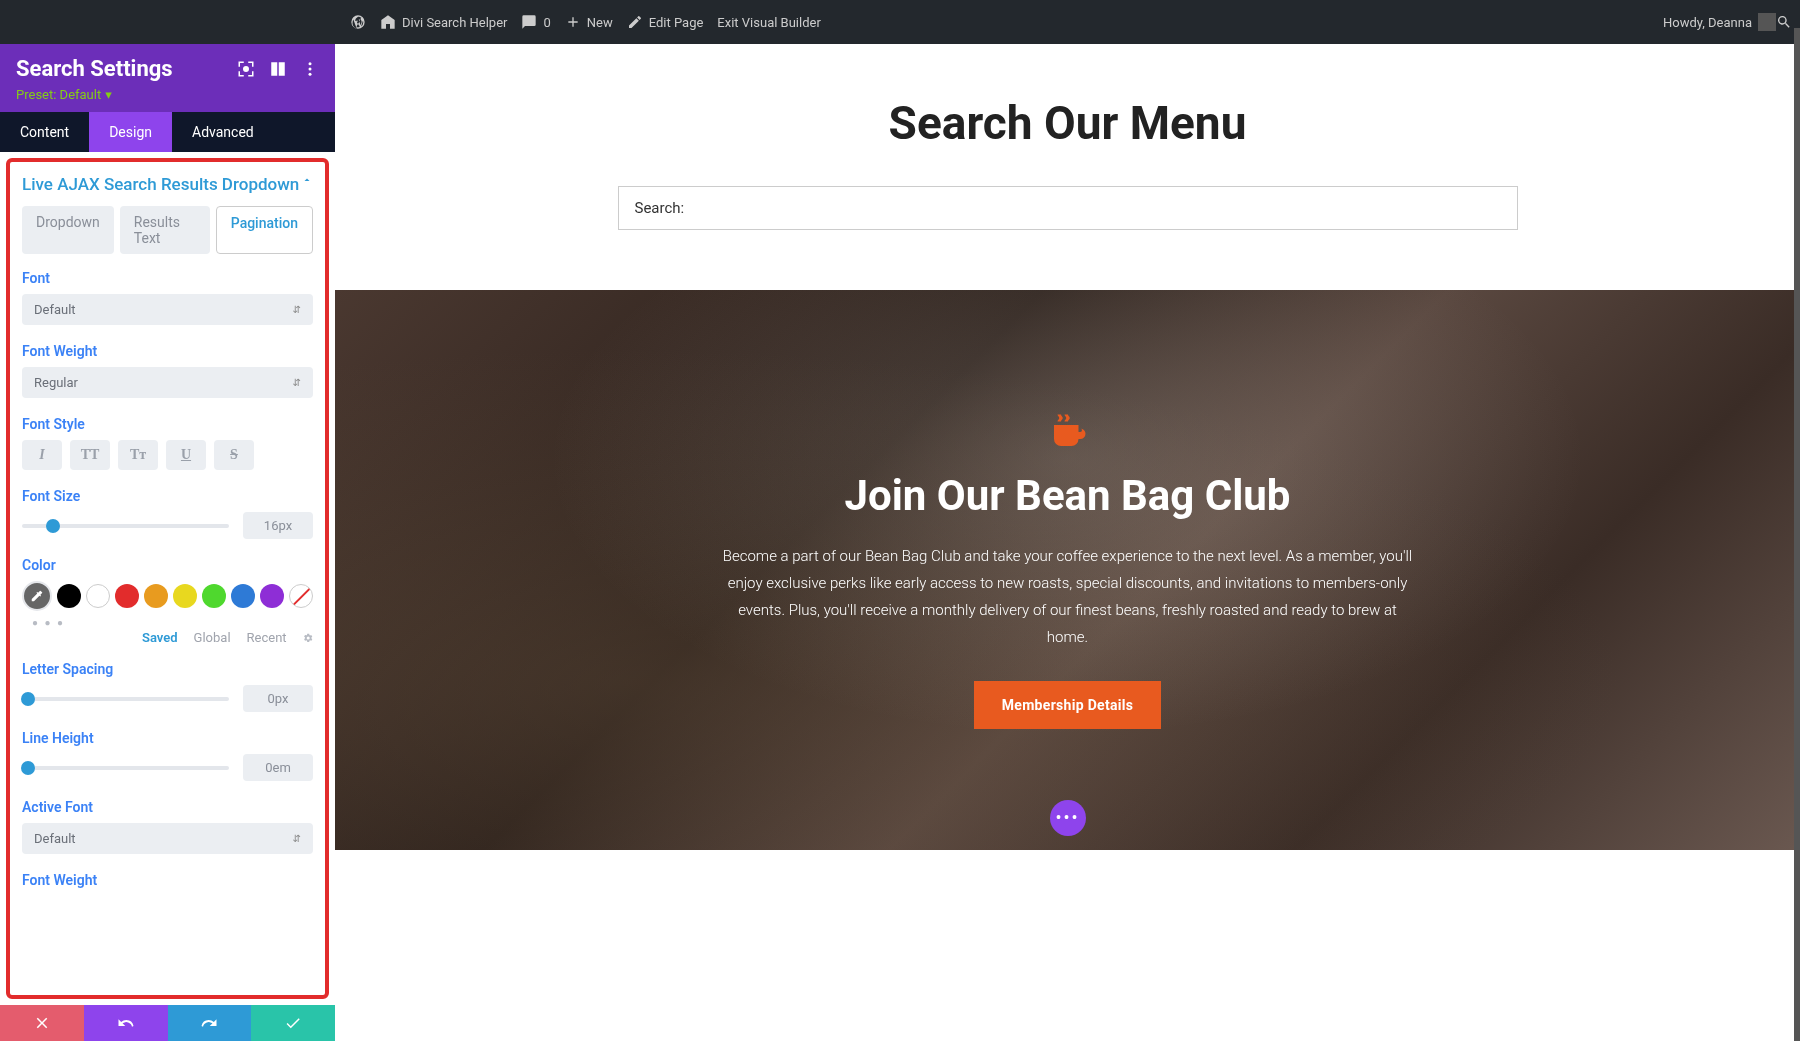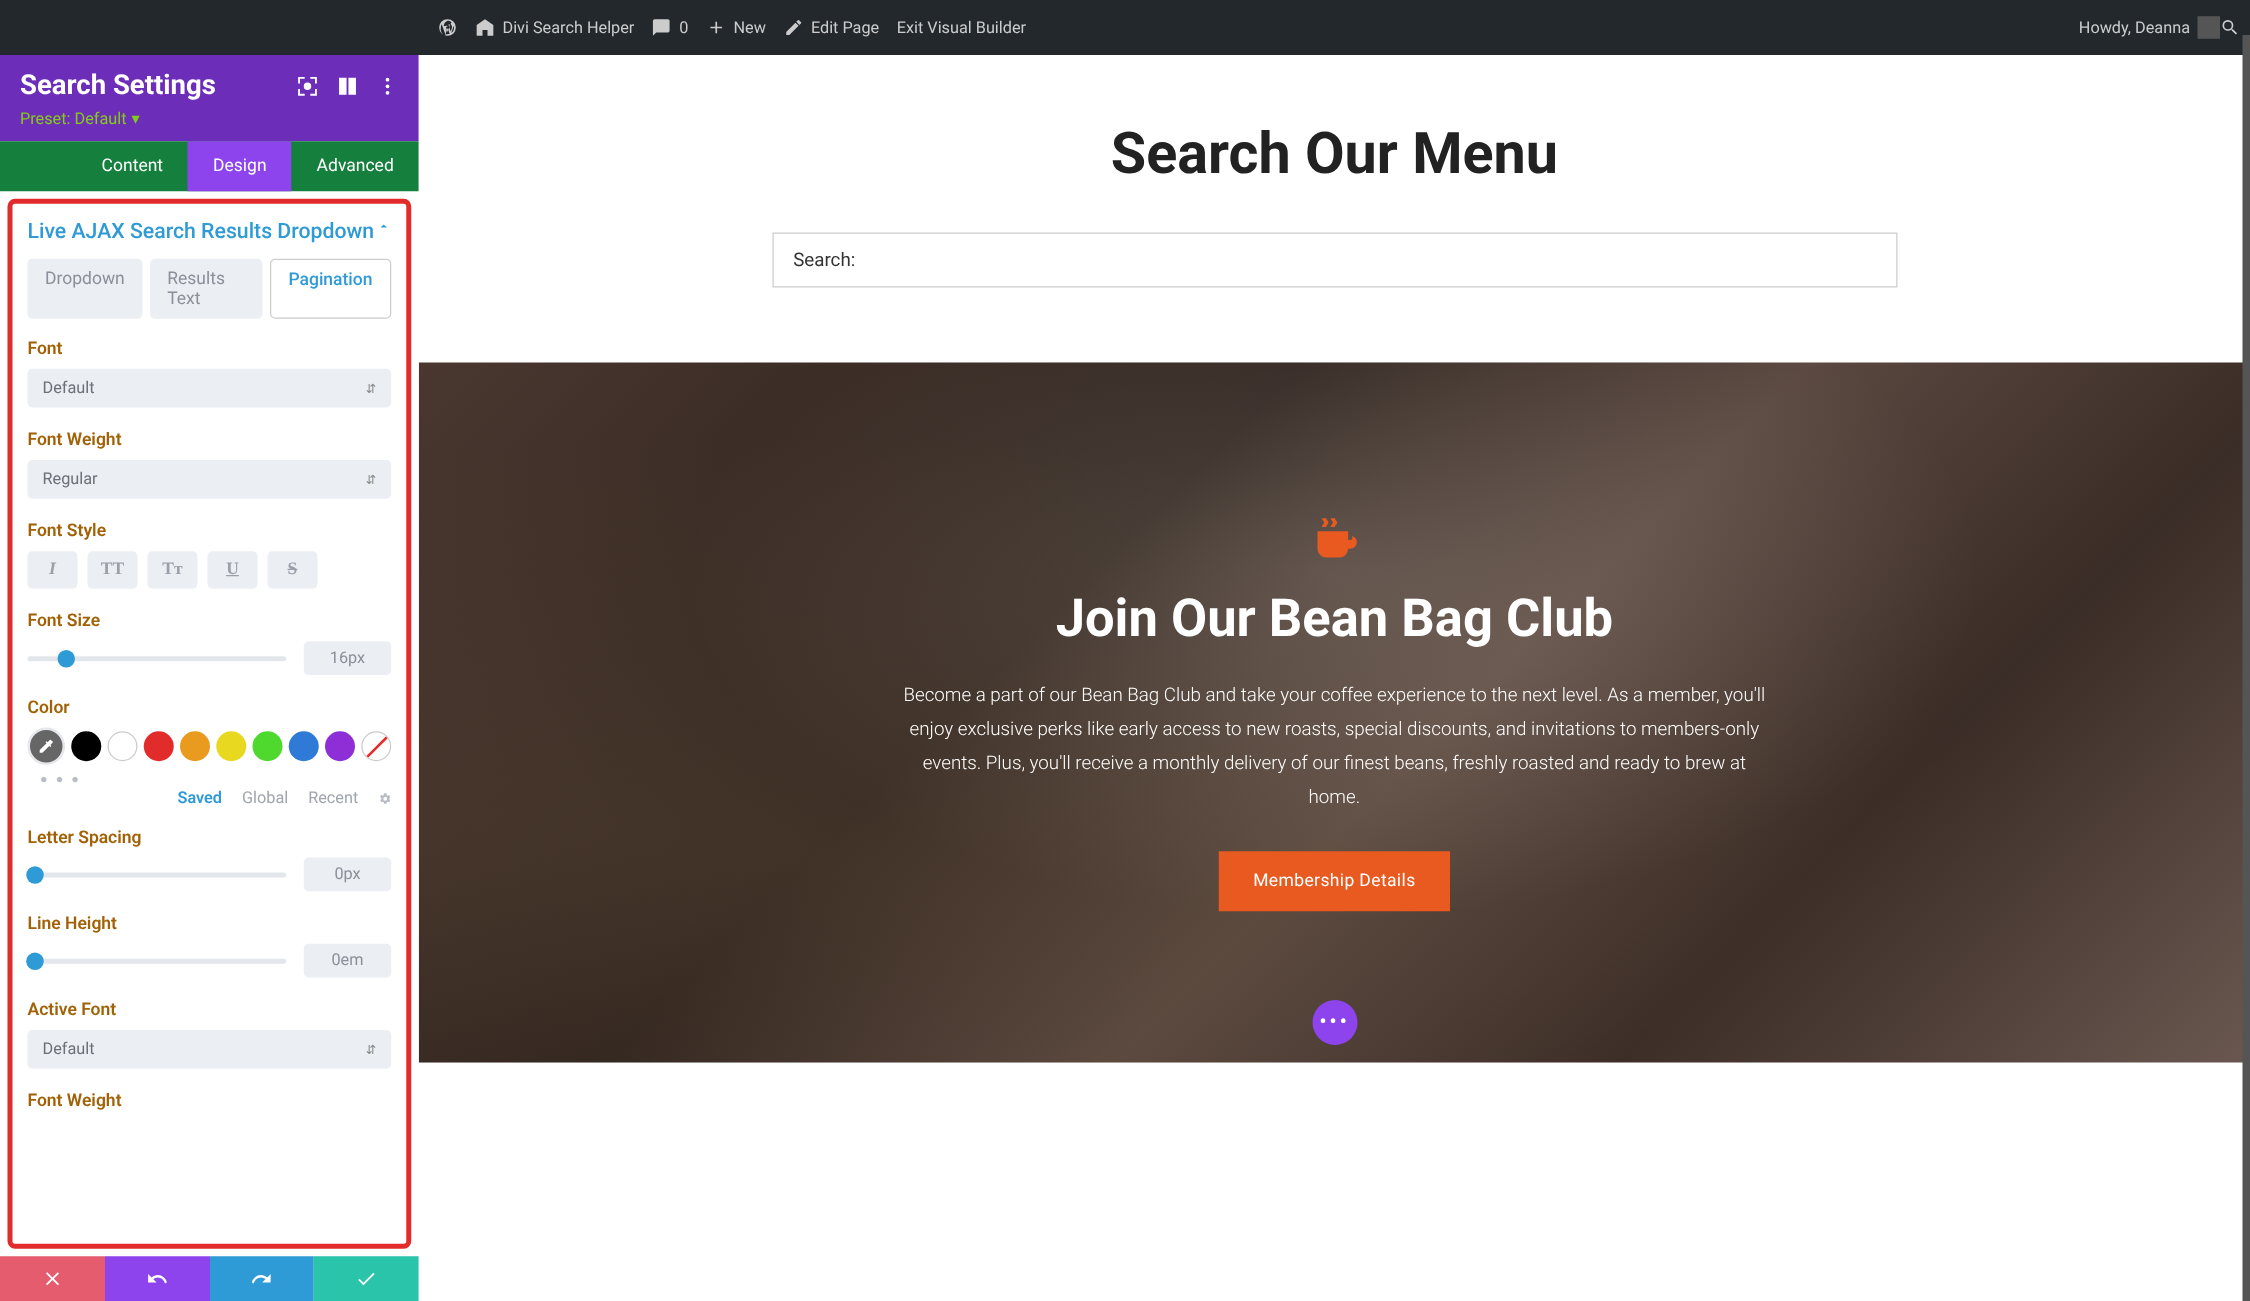"Content" .sb-tabs { background: #15803d -> #0f172a; justify-content: flex-end -> none }
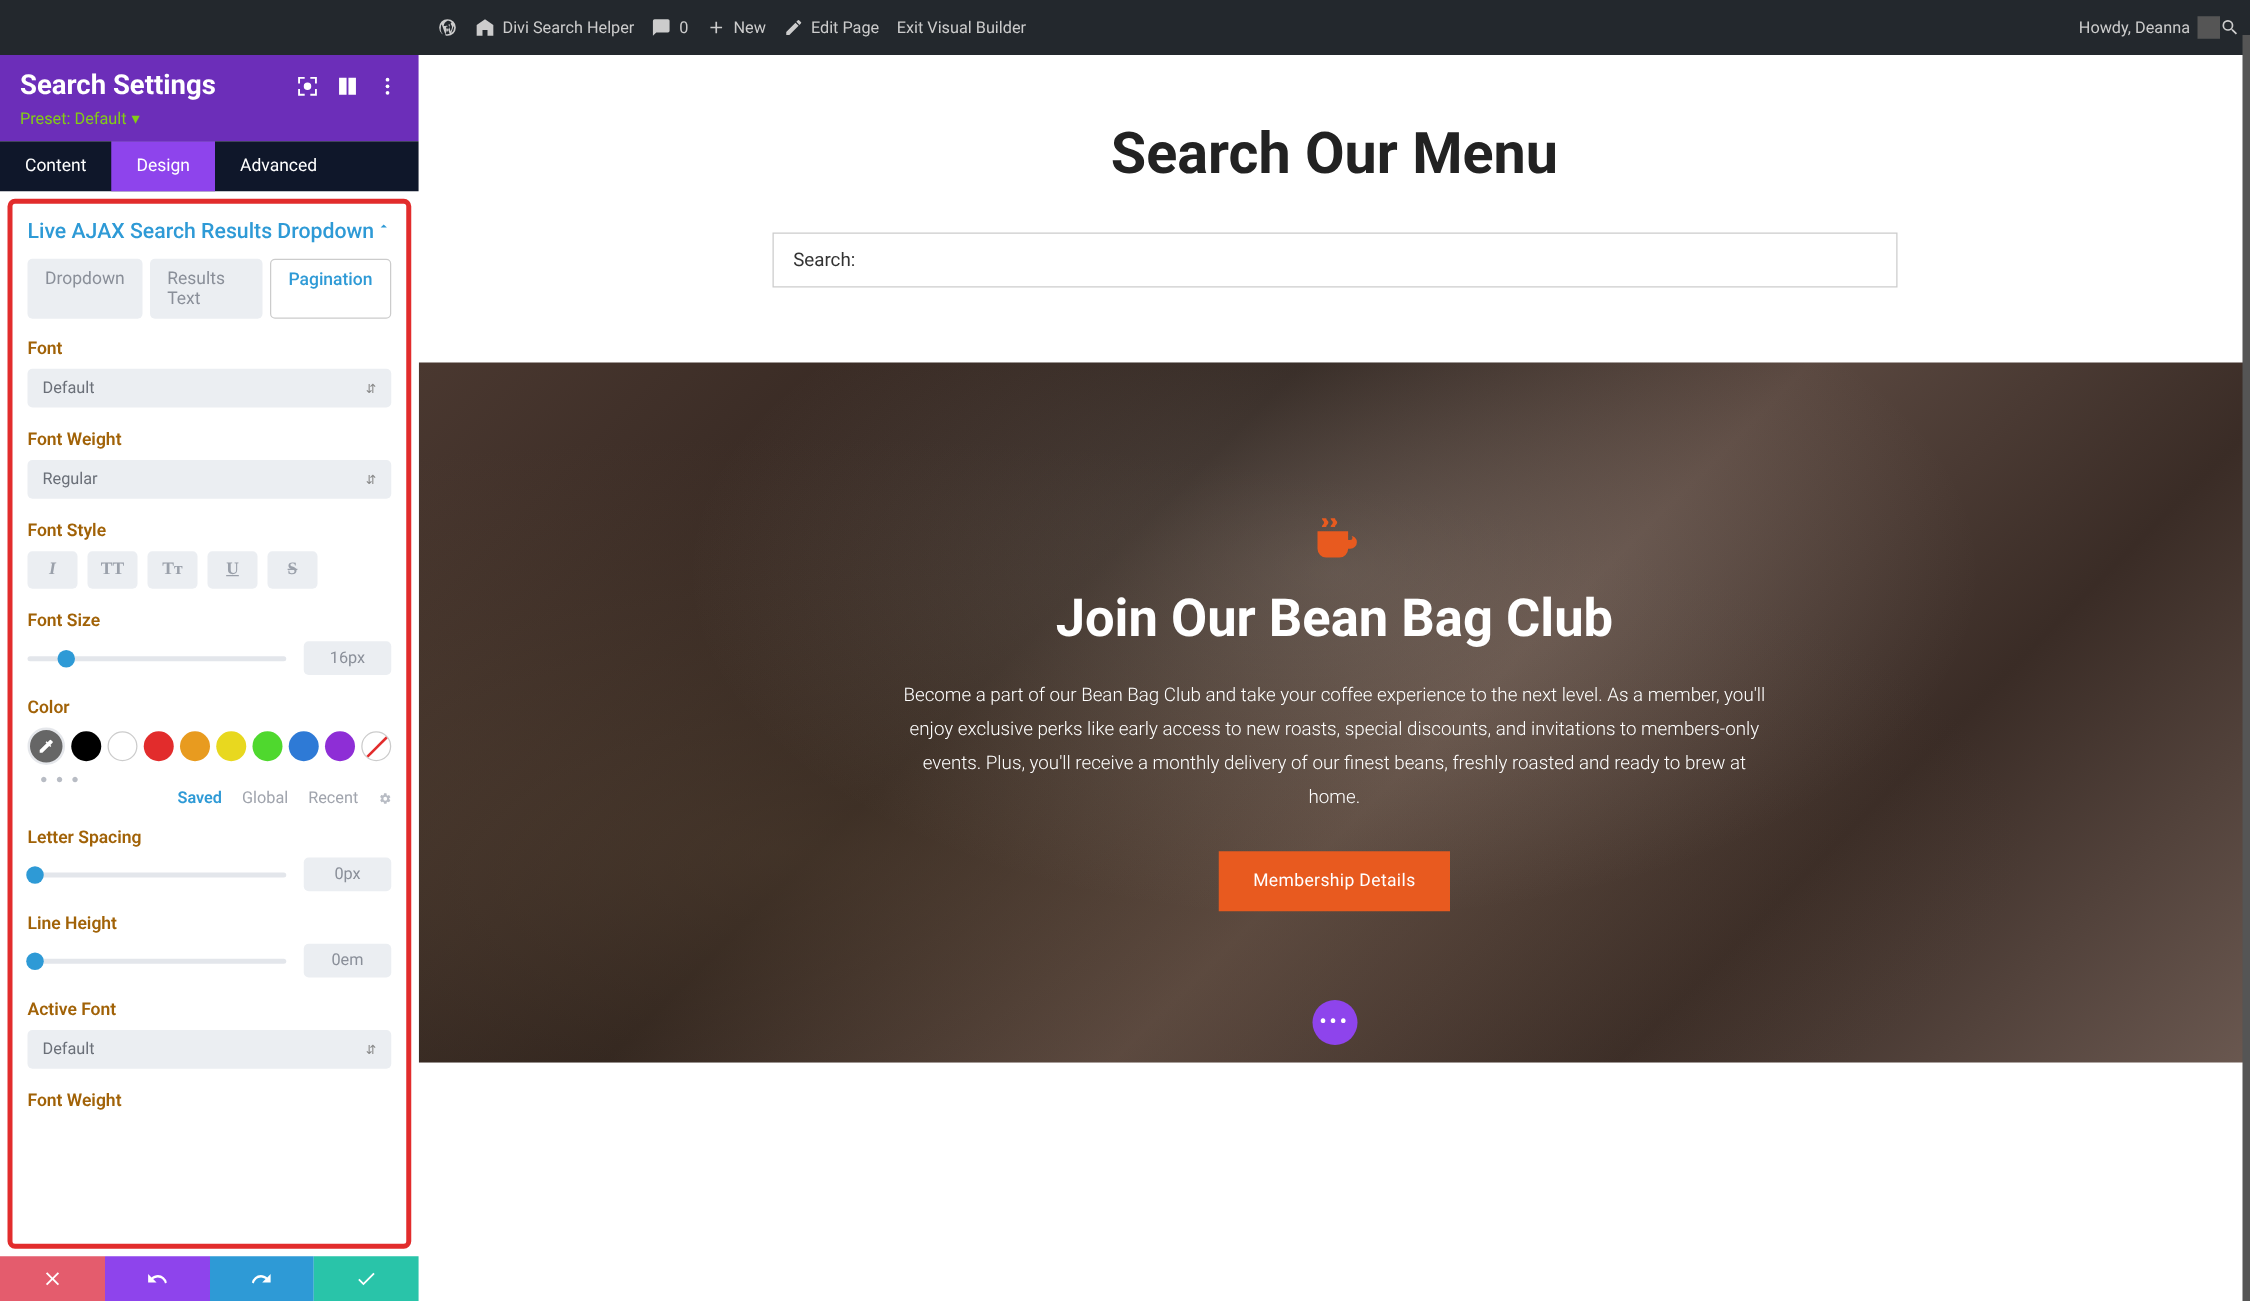"Font" .field-label { color: #a16207 -> #3b82f6 }
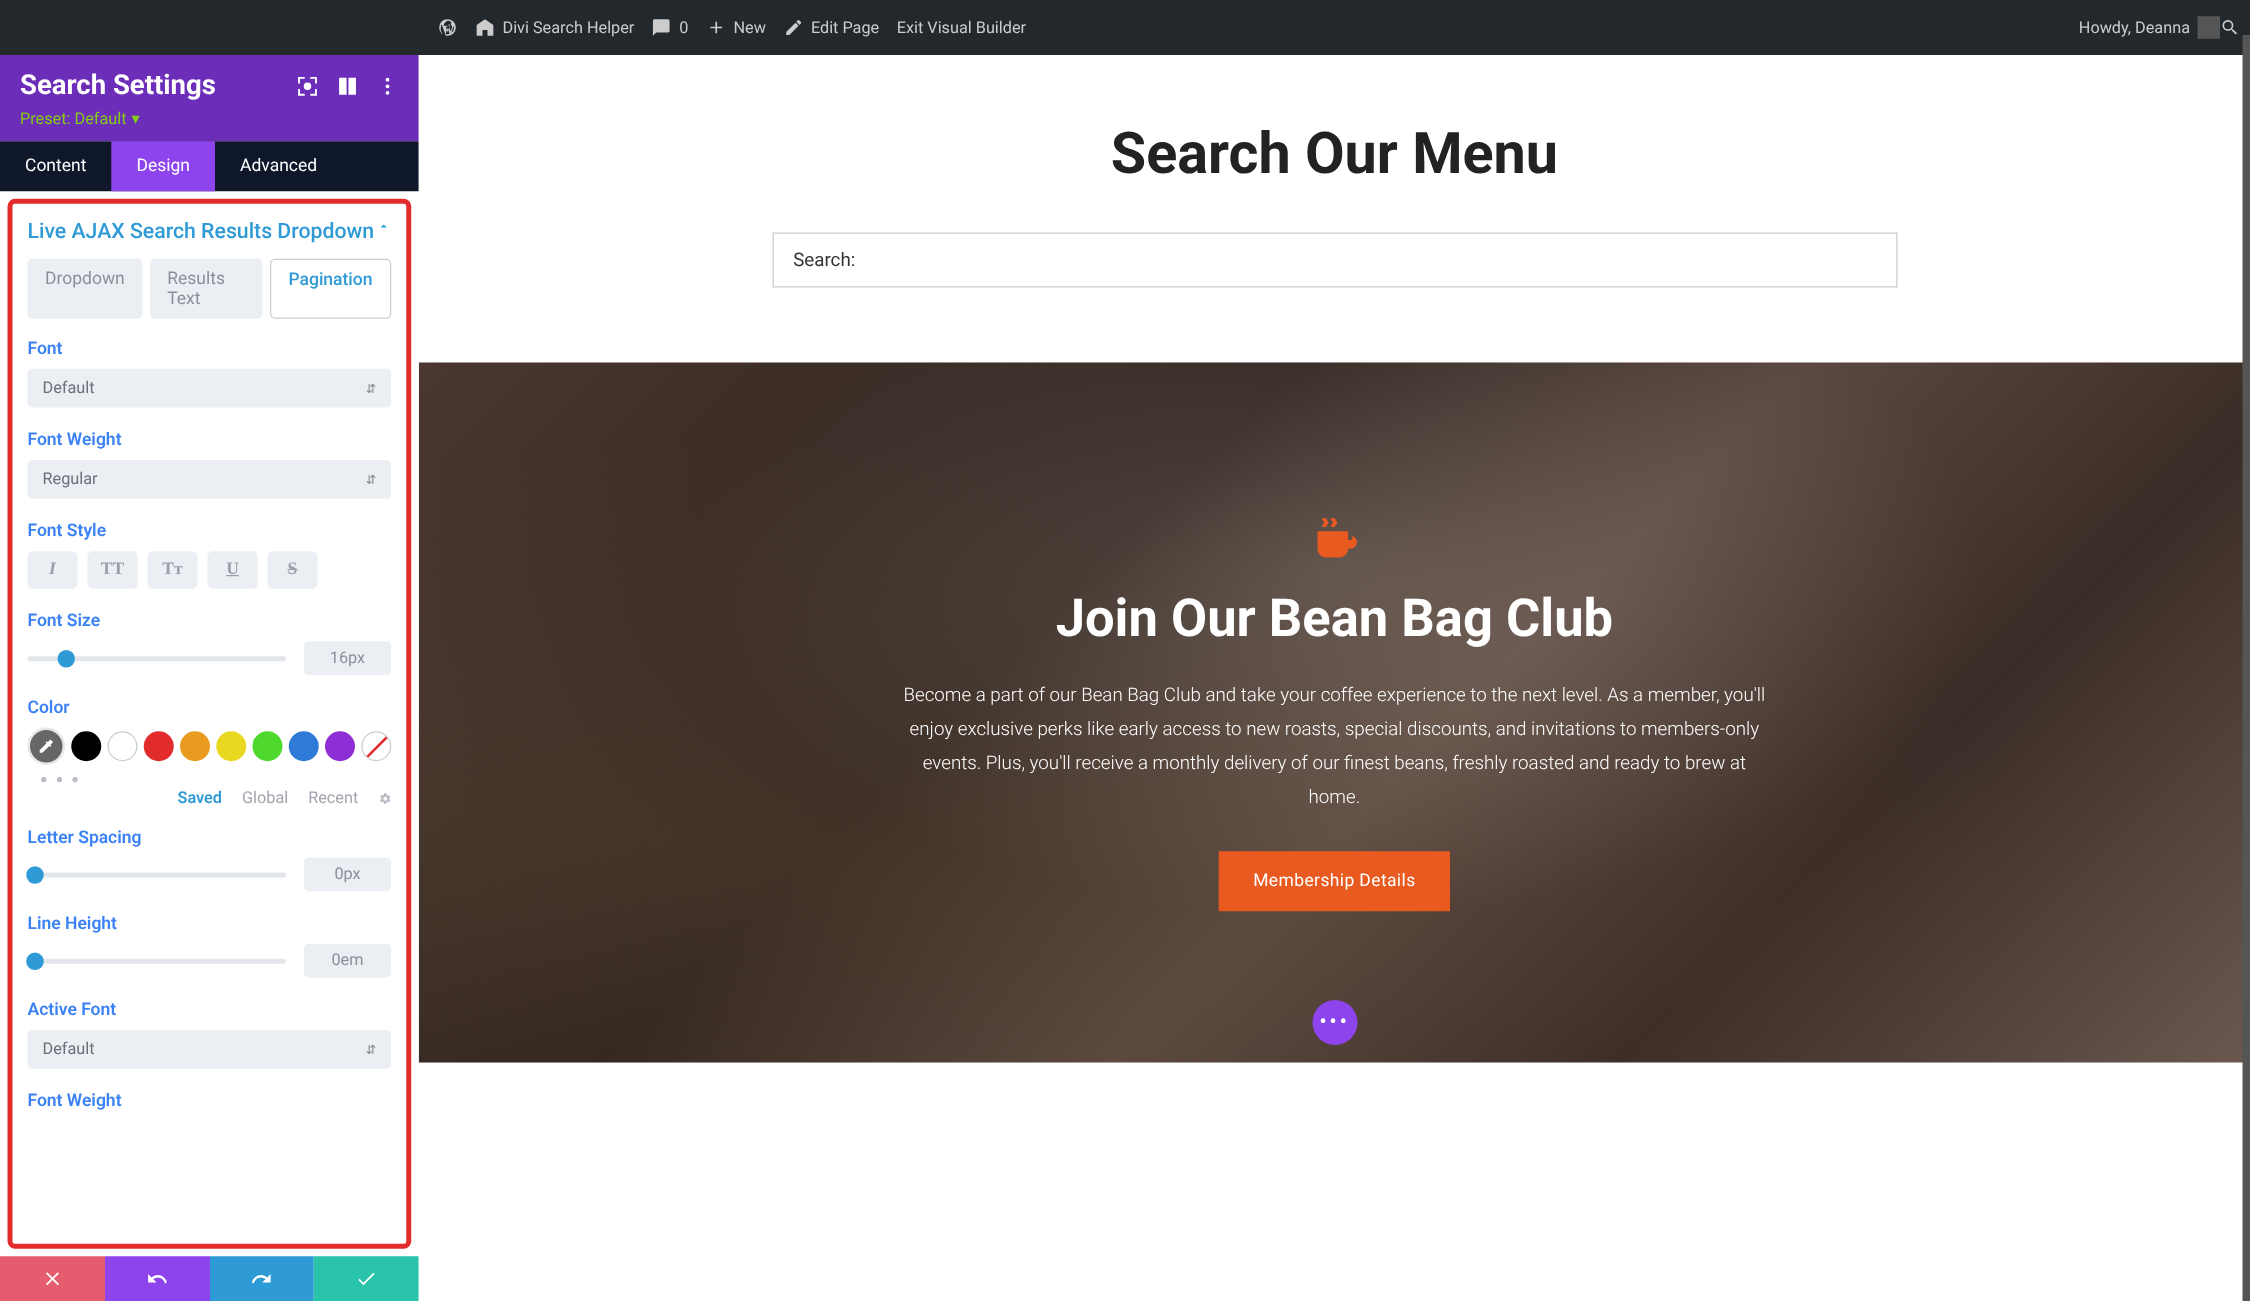"Membership Details" .cta-btn { font-weight: 400 -> 700 }
